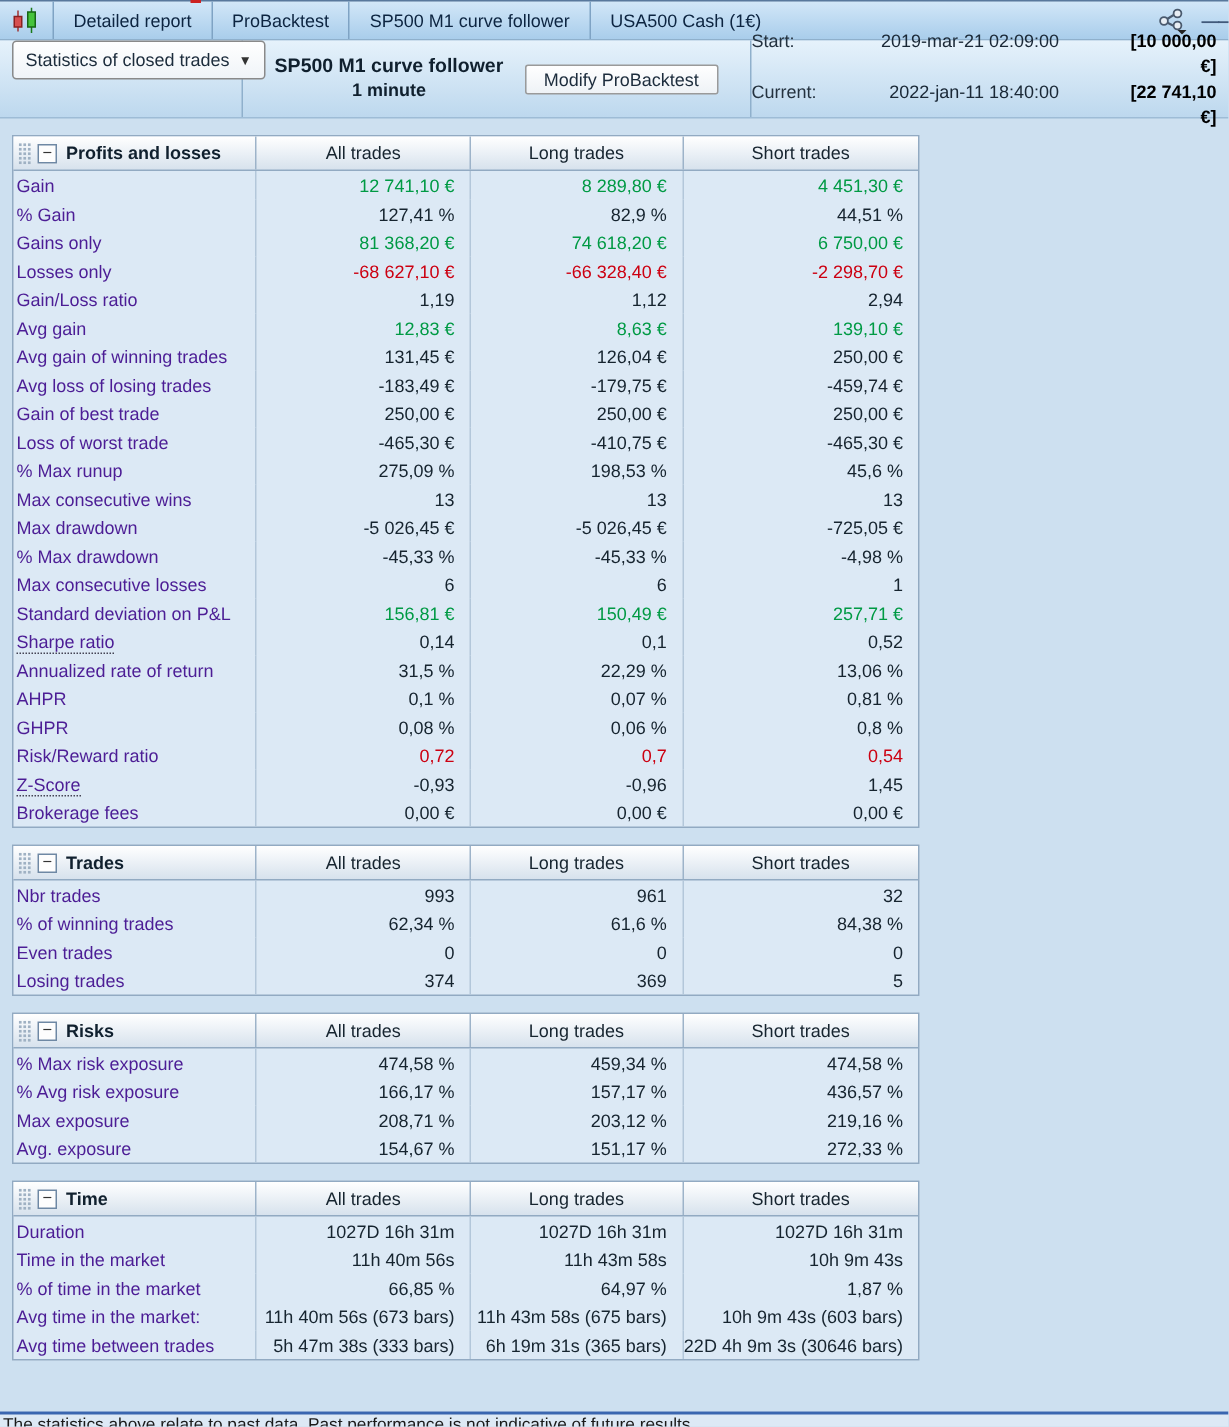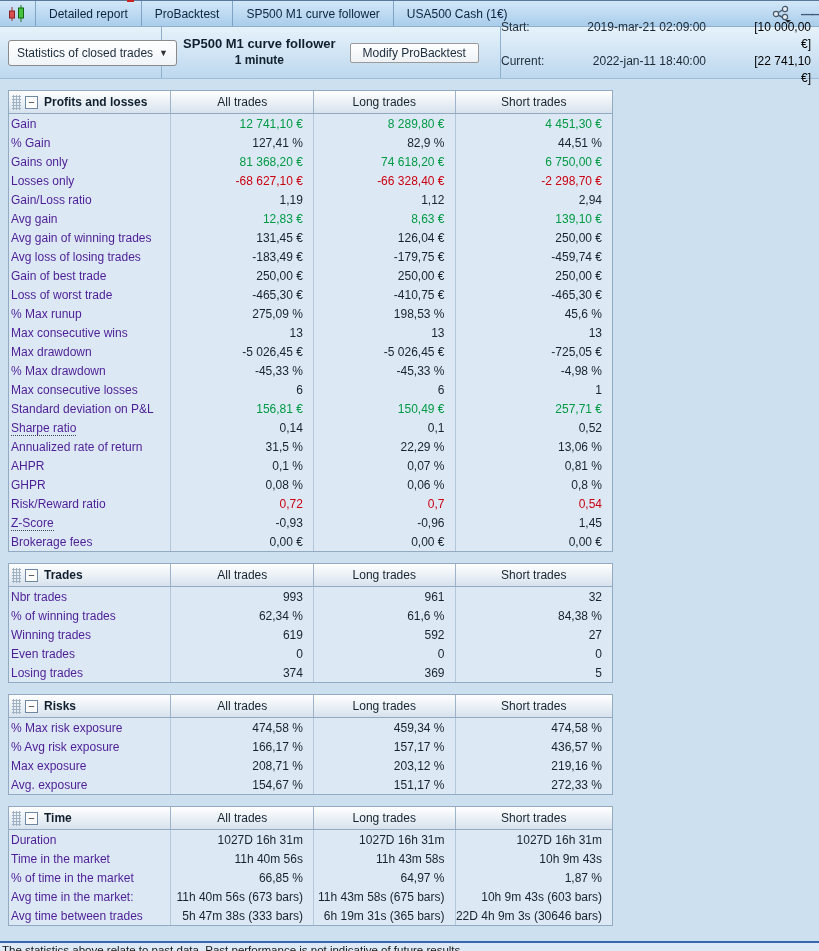"[10 000,00 €]" .hr-amt { font-weight: normal -> bold }
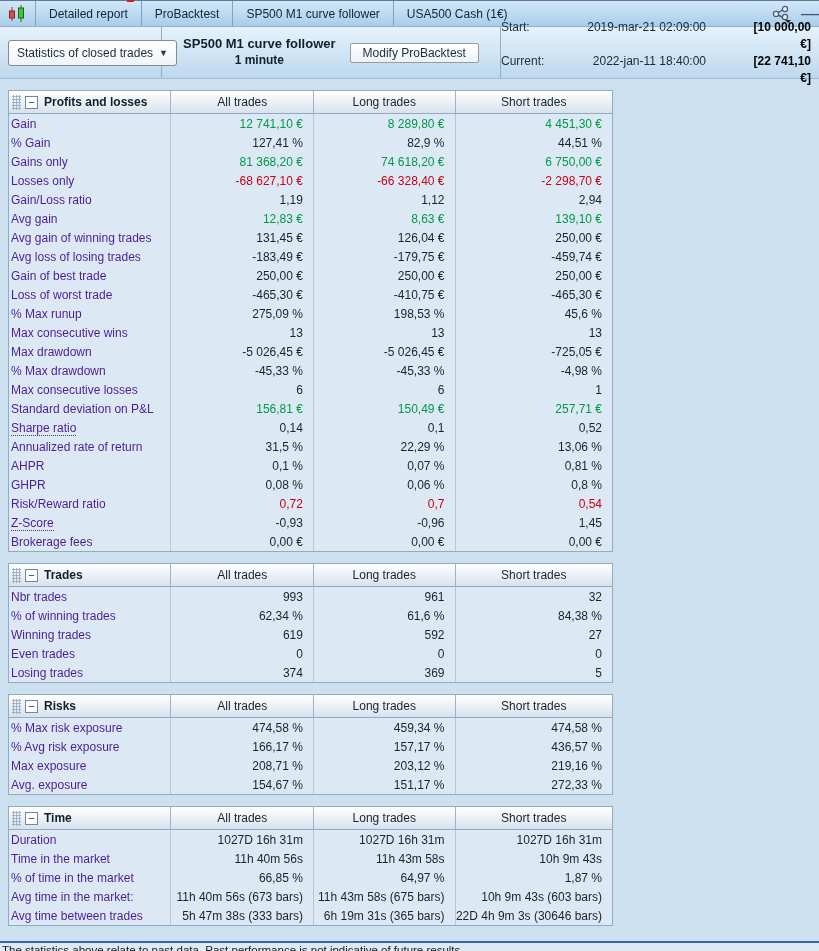"Statistics of closed trades" .head-left { align-items: center -> none }
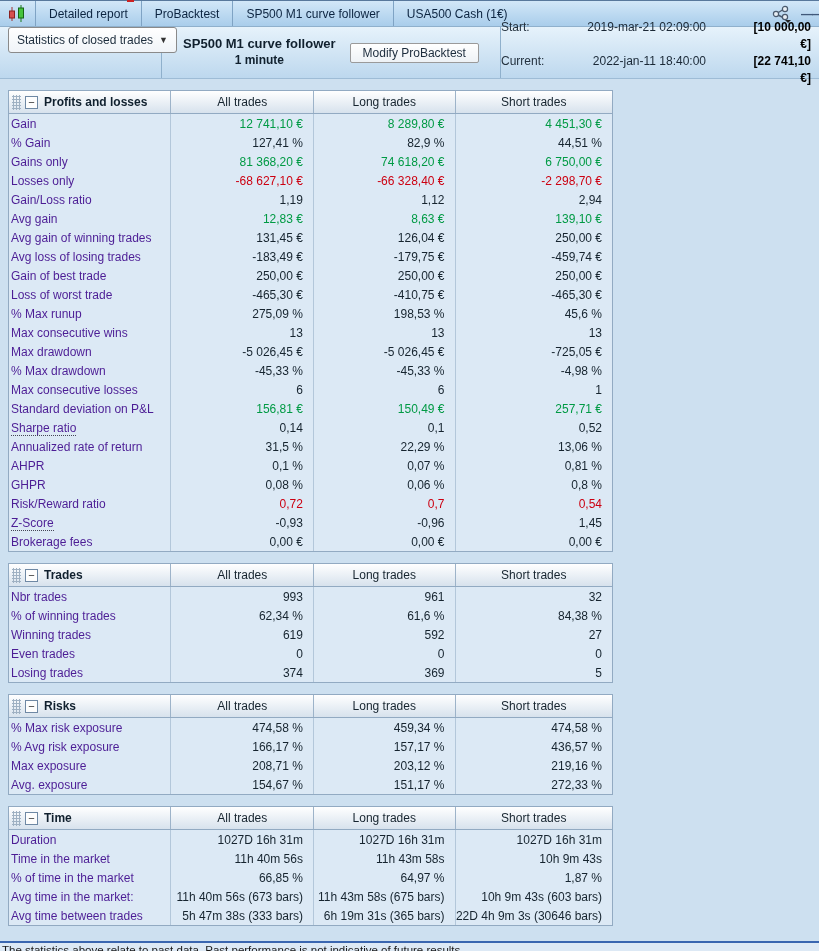"Winning trades" div.trow { html: <div> <div><span>Winning trades</span></div> <div>619</div> <div>592</div> <div>27</div> </div> -> none }
